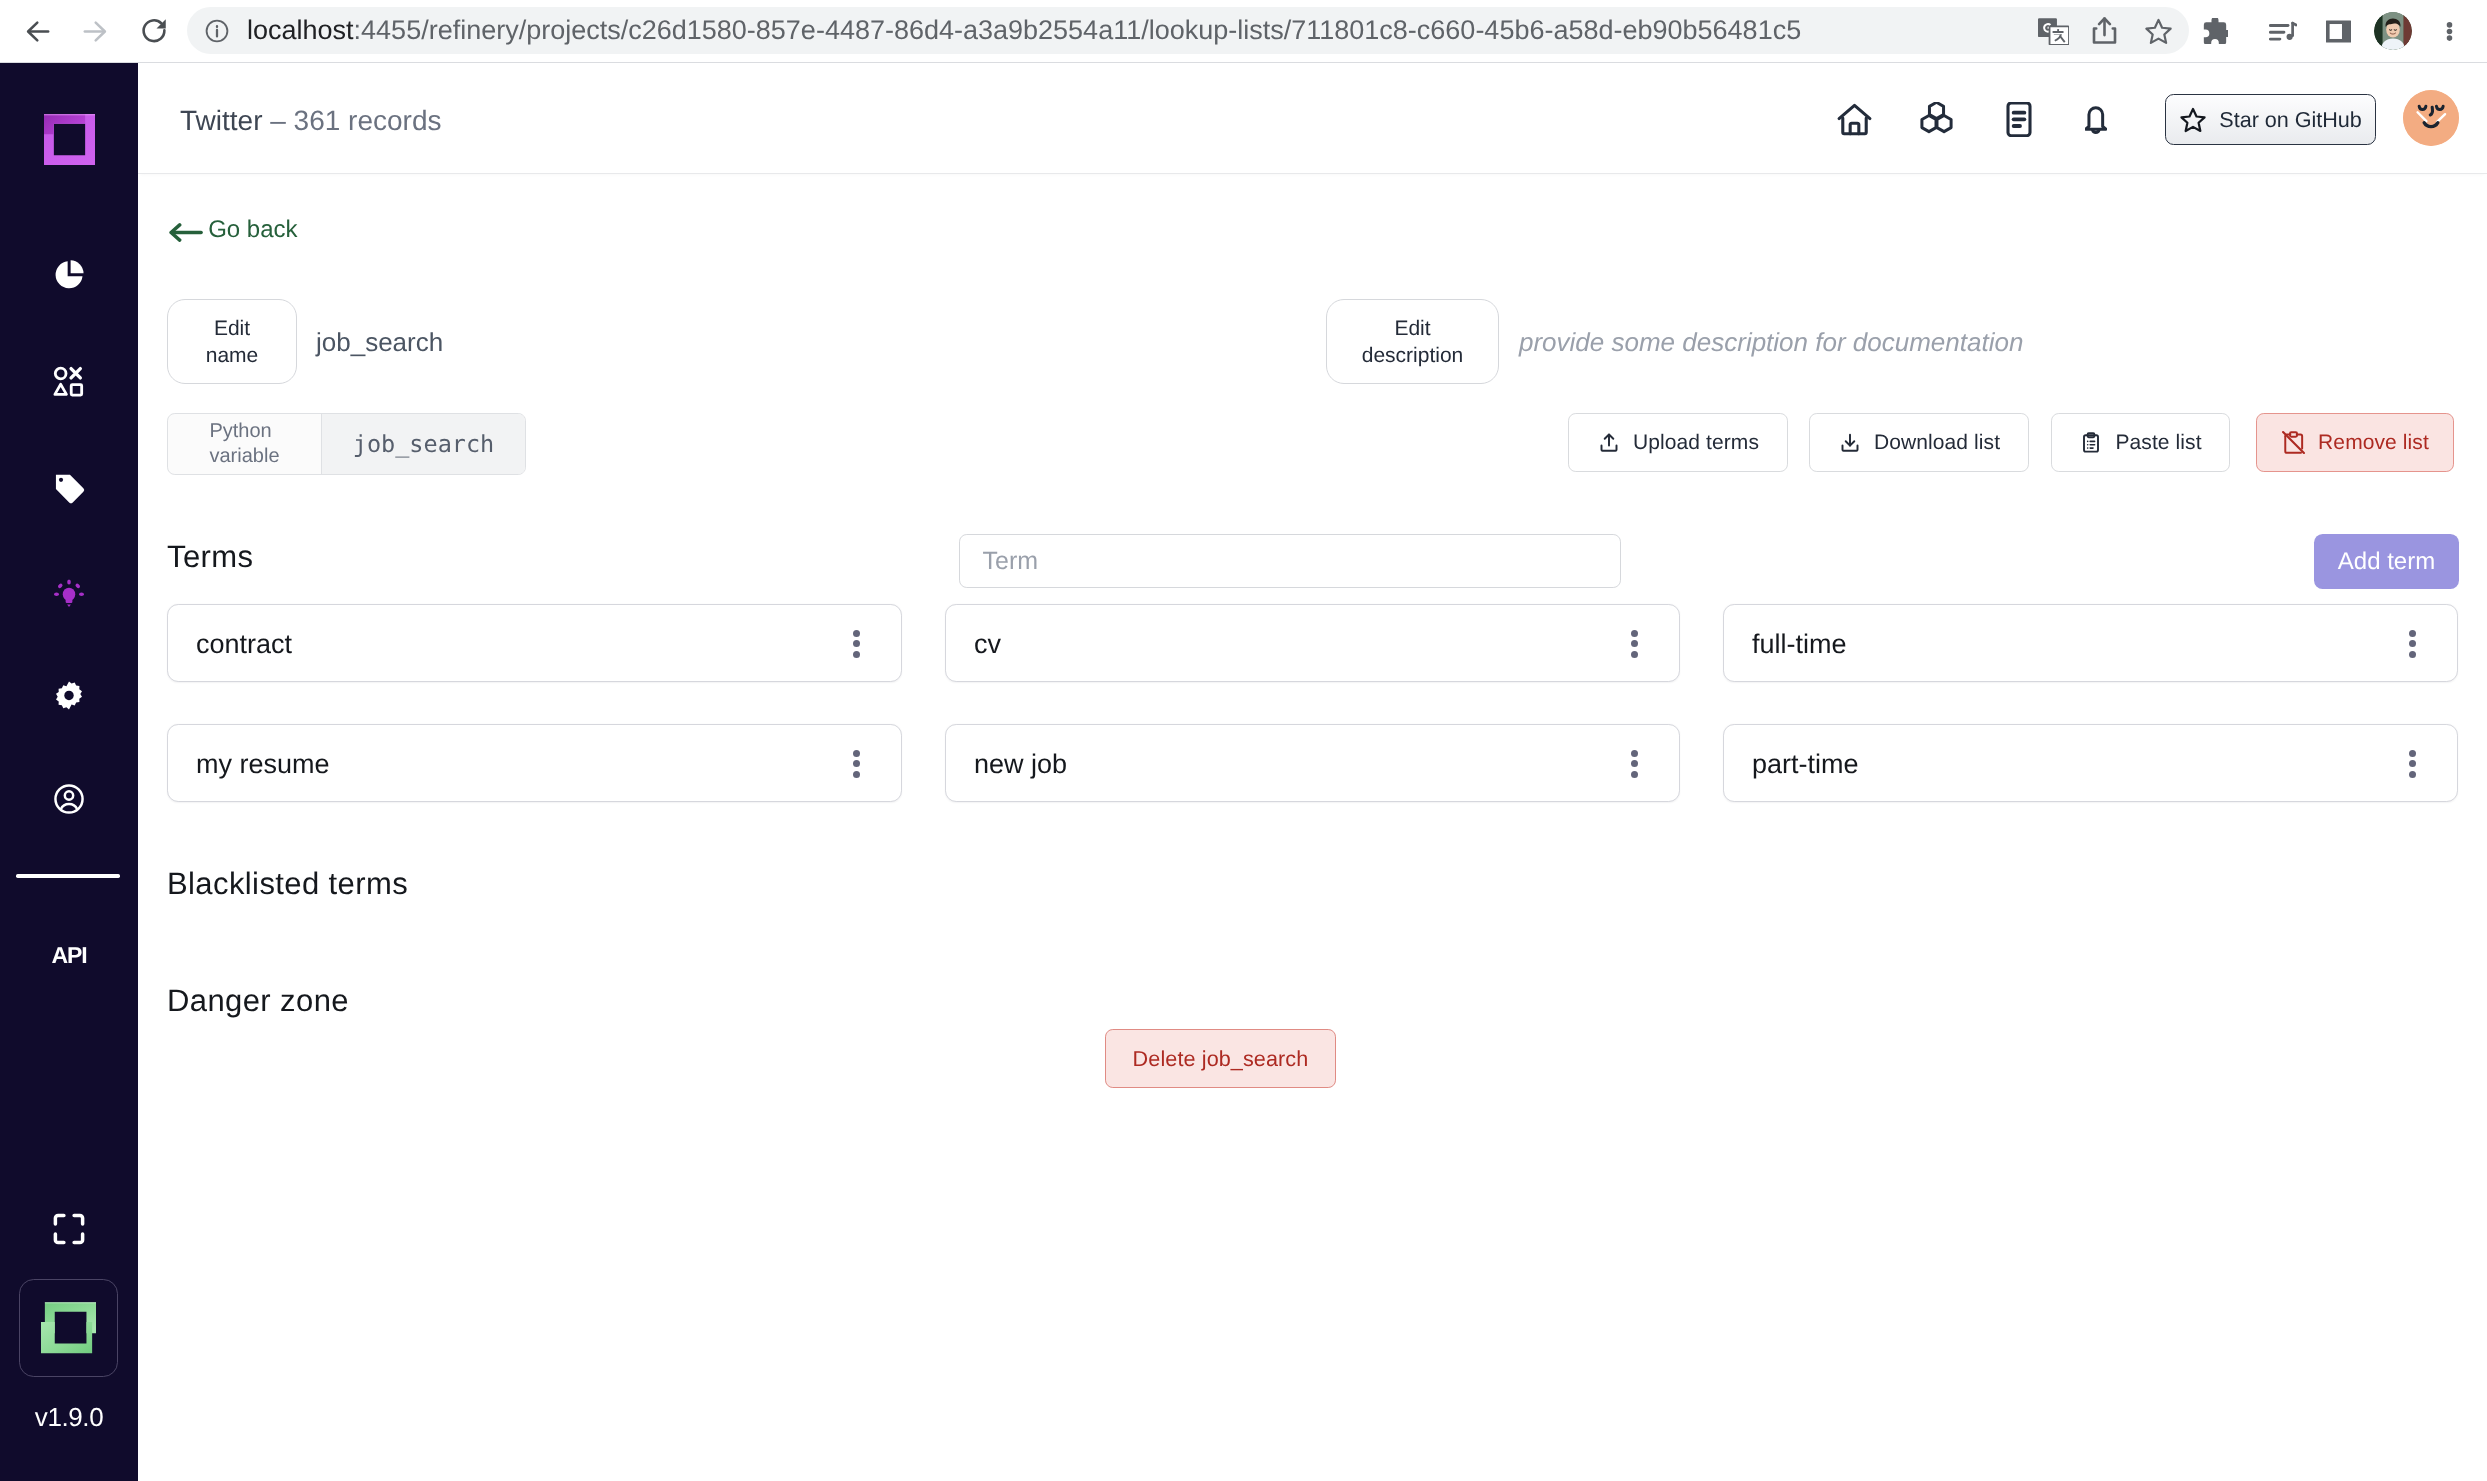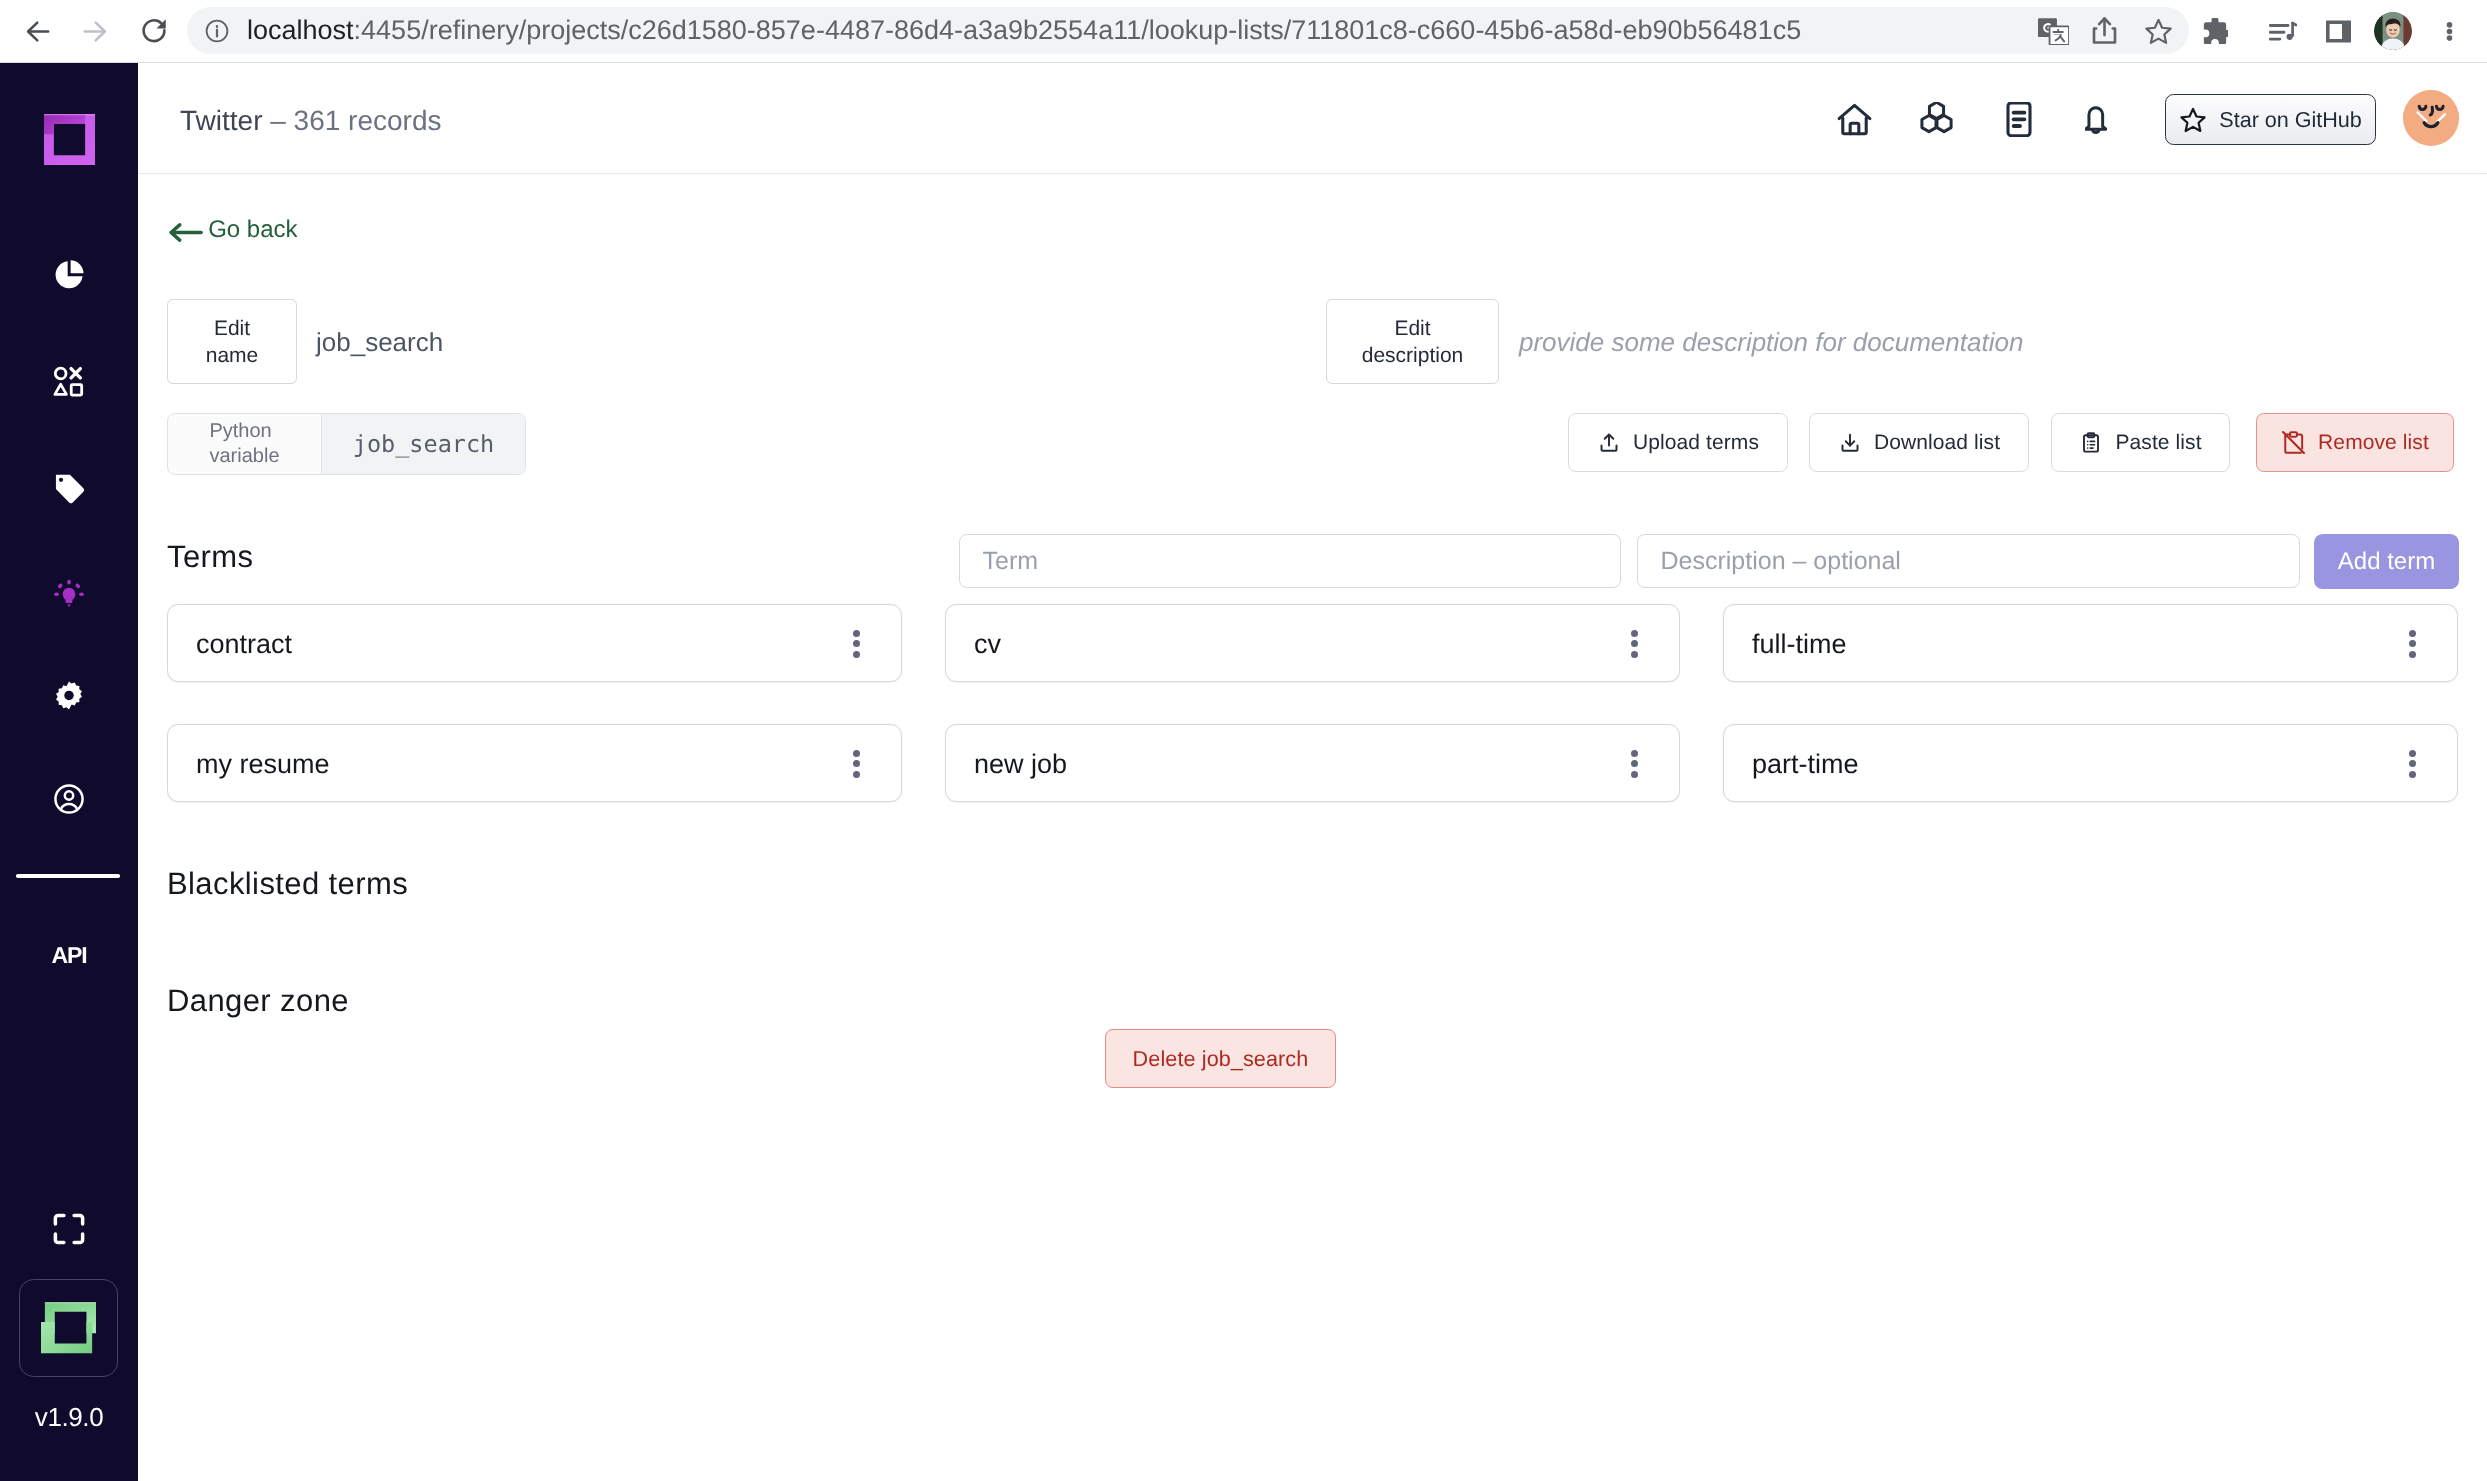"Edit" .btnbox { border-radius: 6px -> 18px }
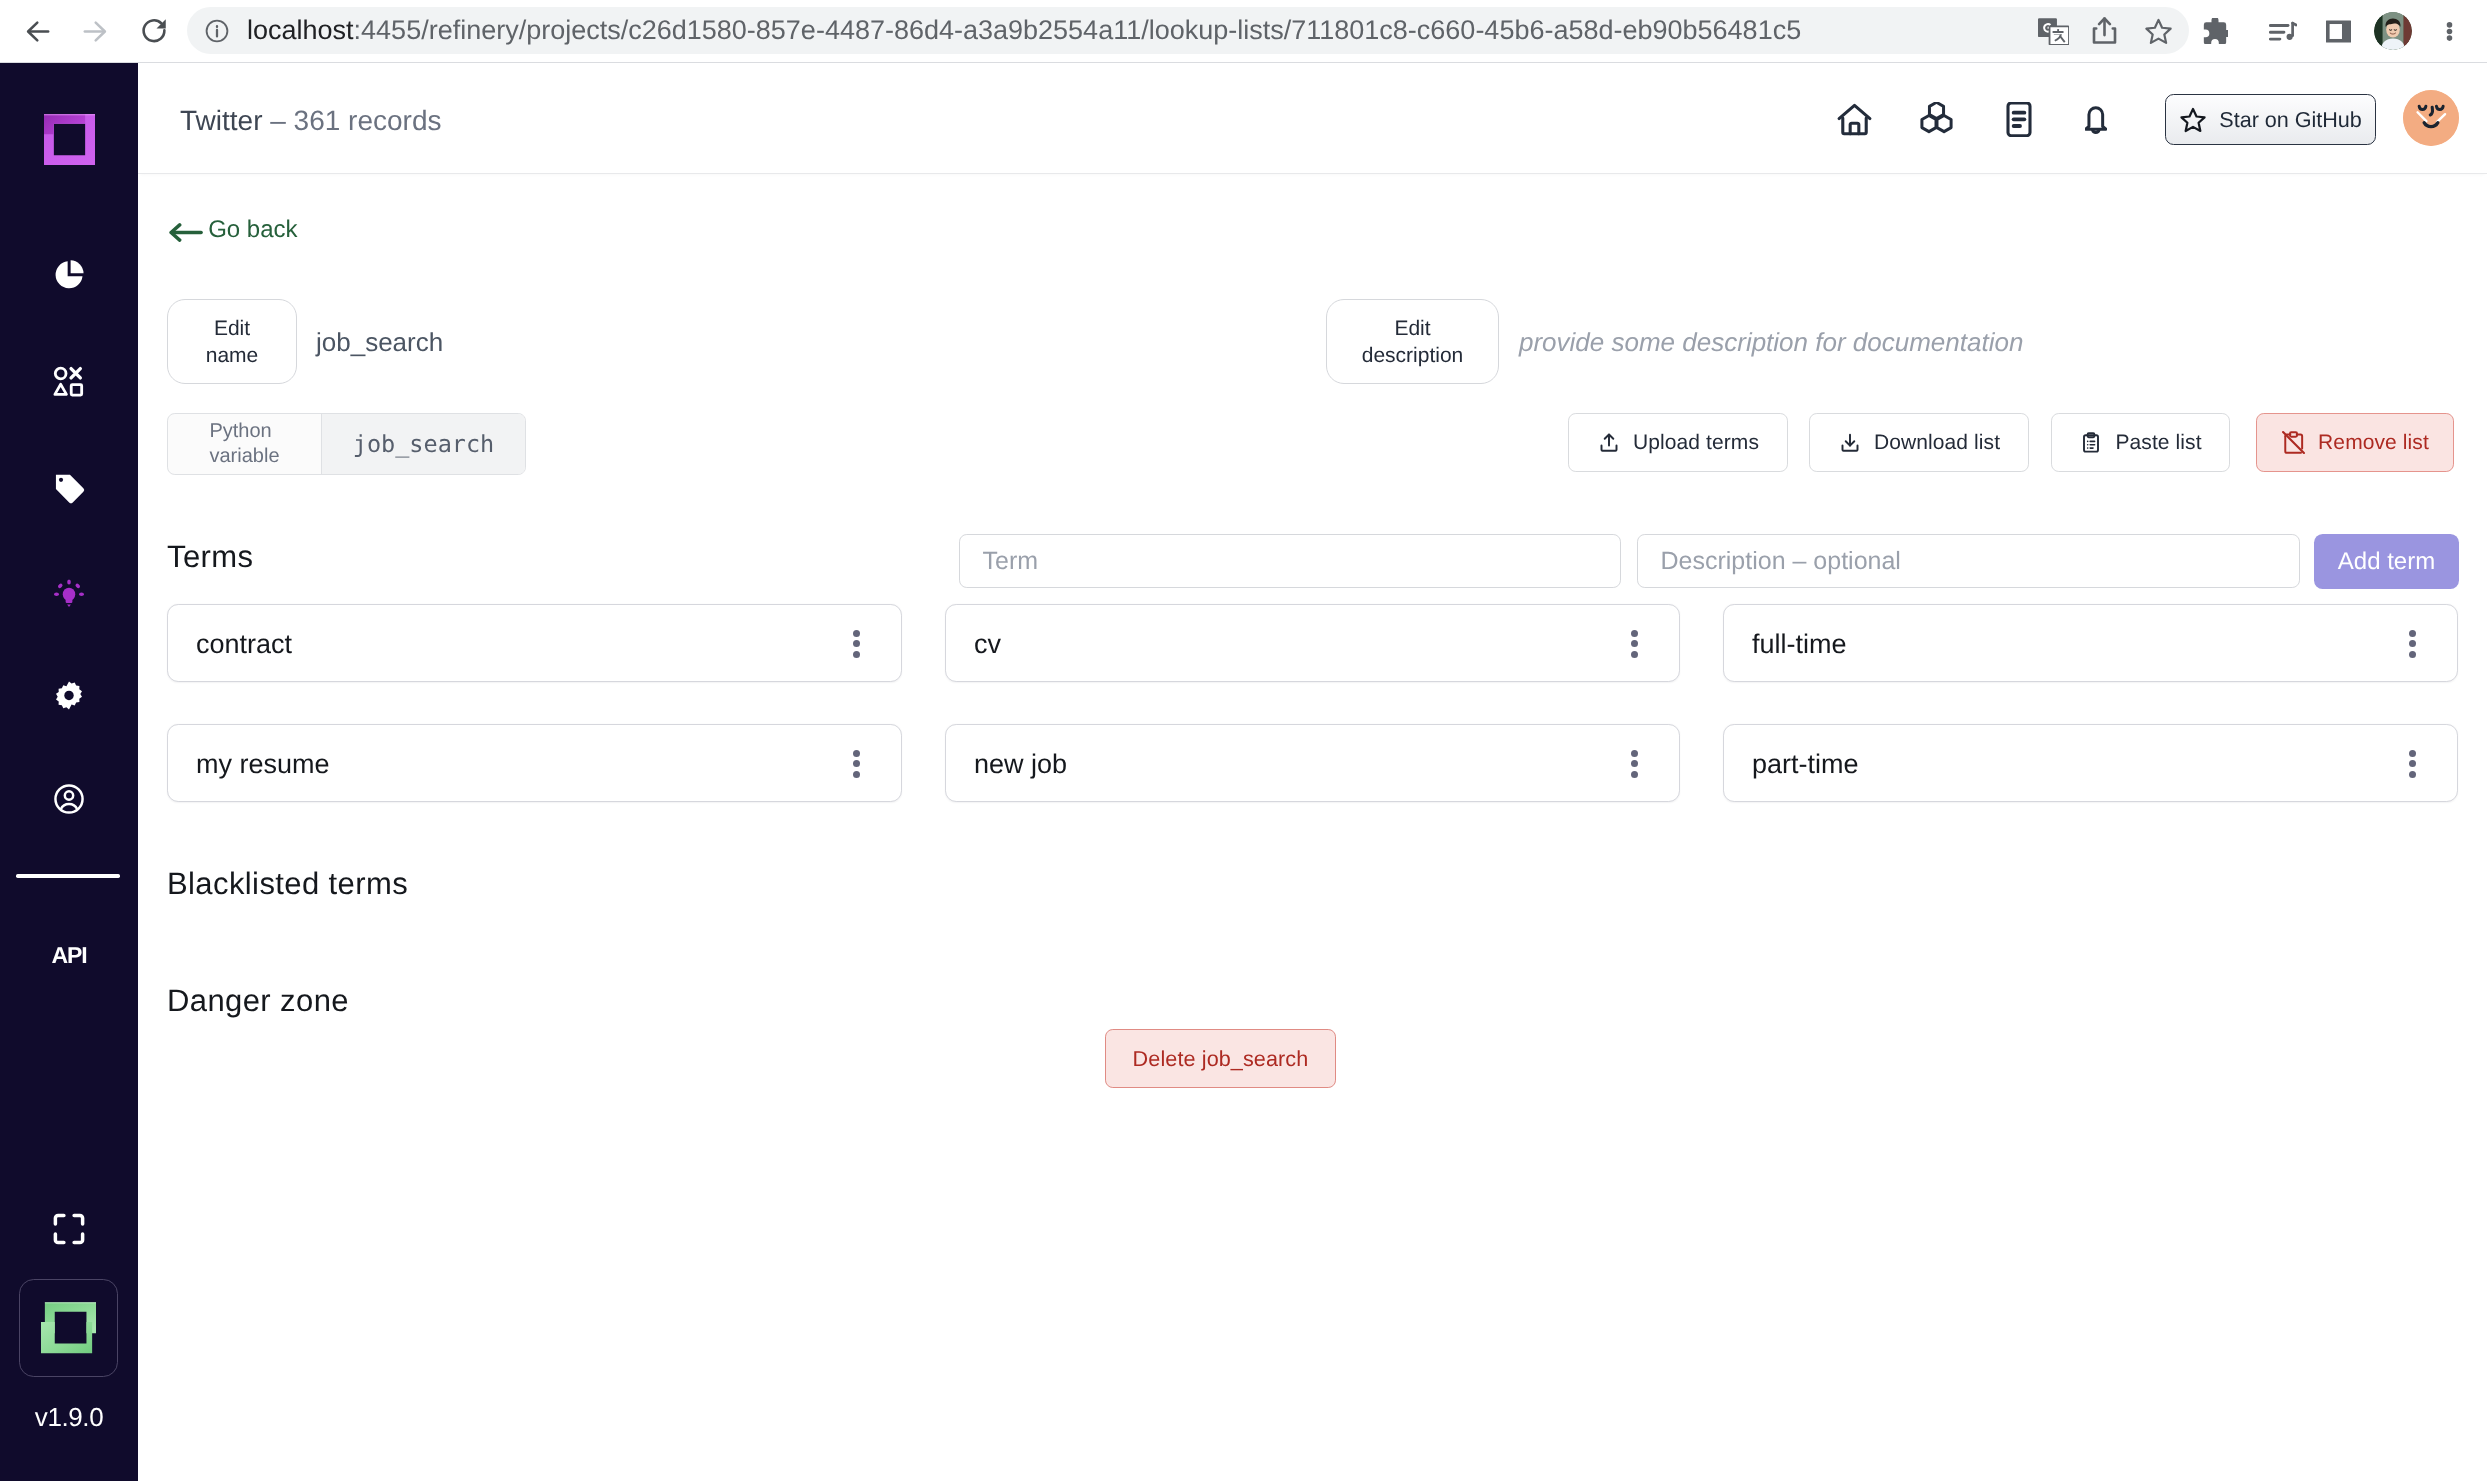"Description – optional" div.inputbox { html: <div>Description – optional</div> -> none }
